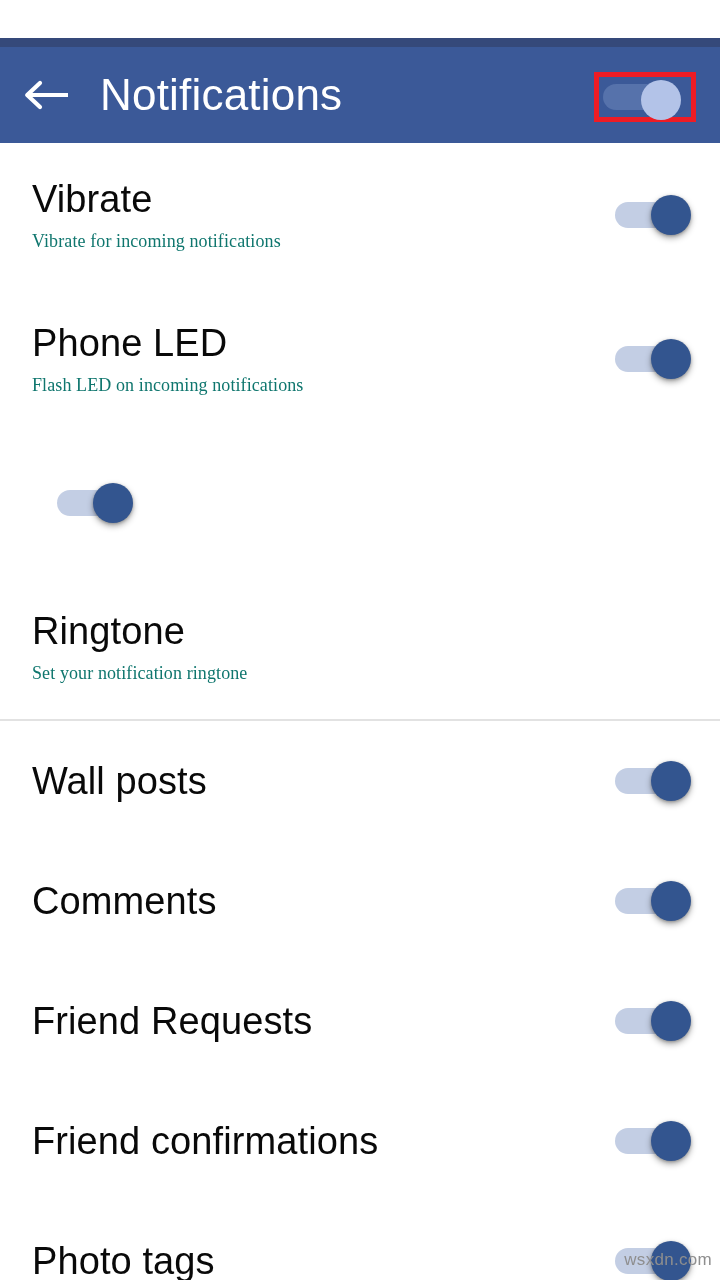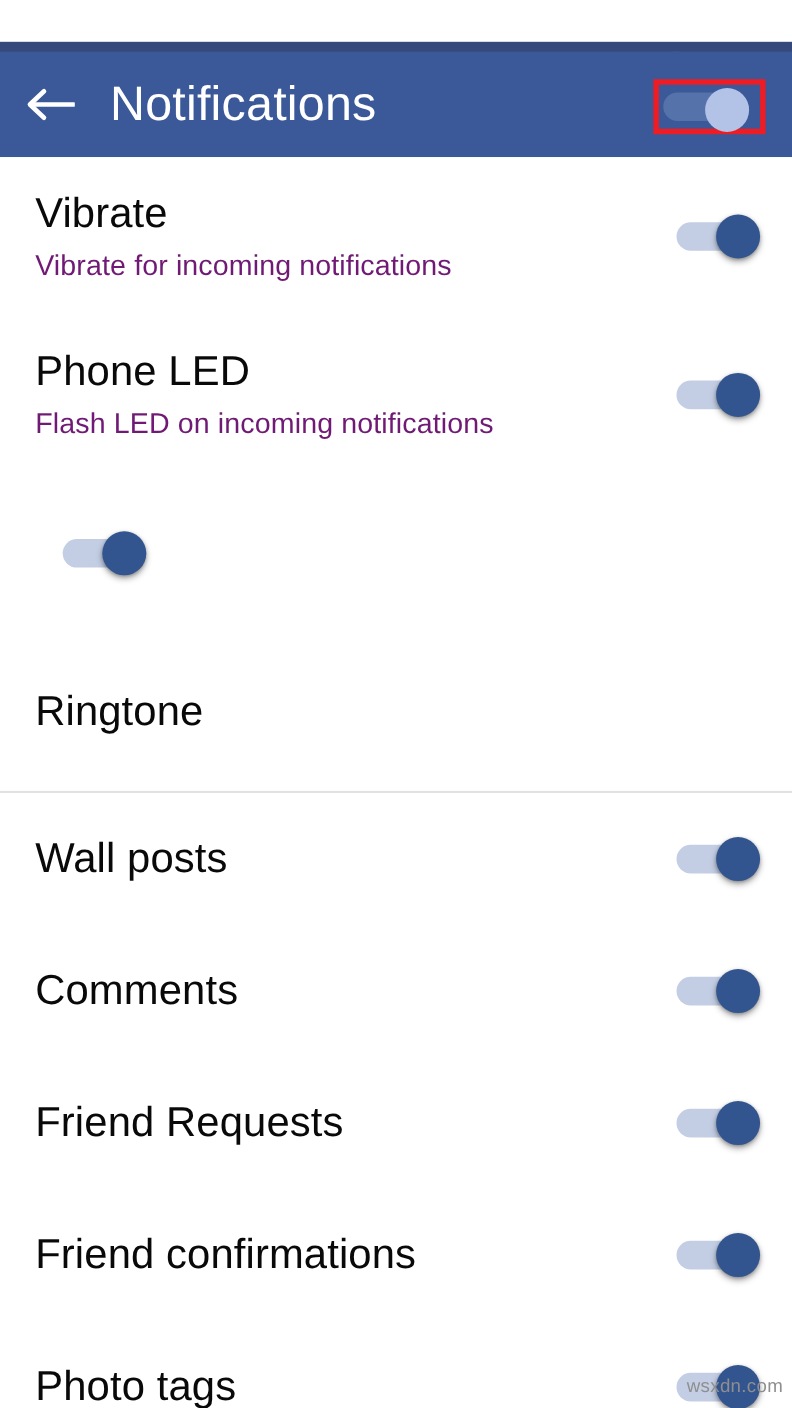"Vibrate for incoming notifications" .row-sub { color: #701a75 -> #0f766e; font-family: none -> Liberation Serif, serif; font-size: 26px -> 18px }
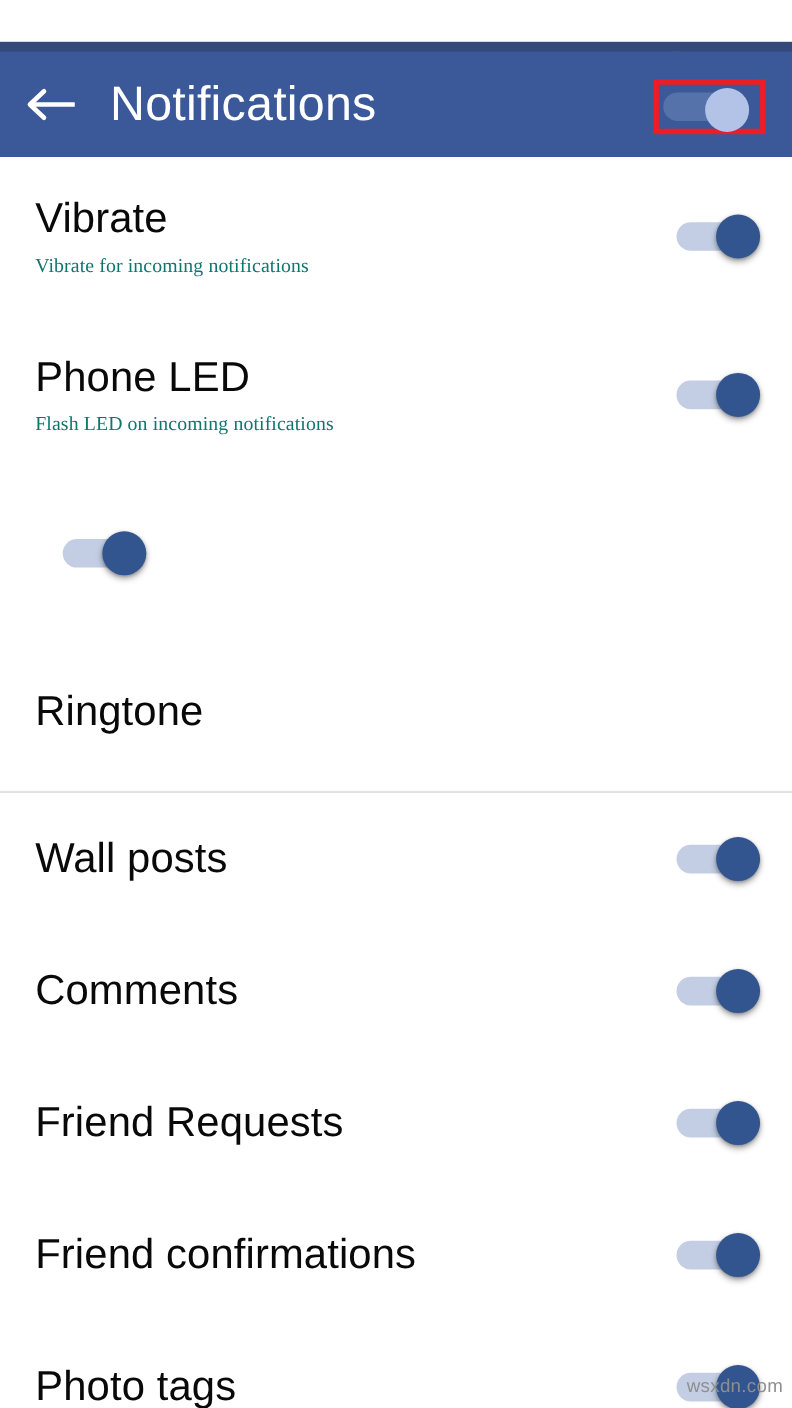"Set your notification ringtone" span.row-sub { html: none -> <span>Set your notification ringtone</span> }
